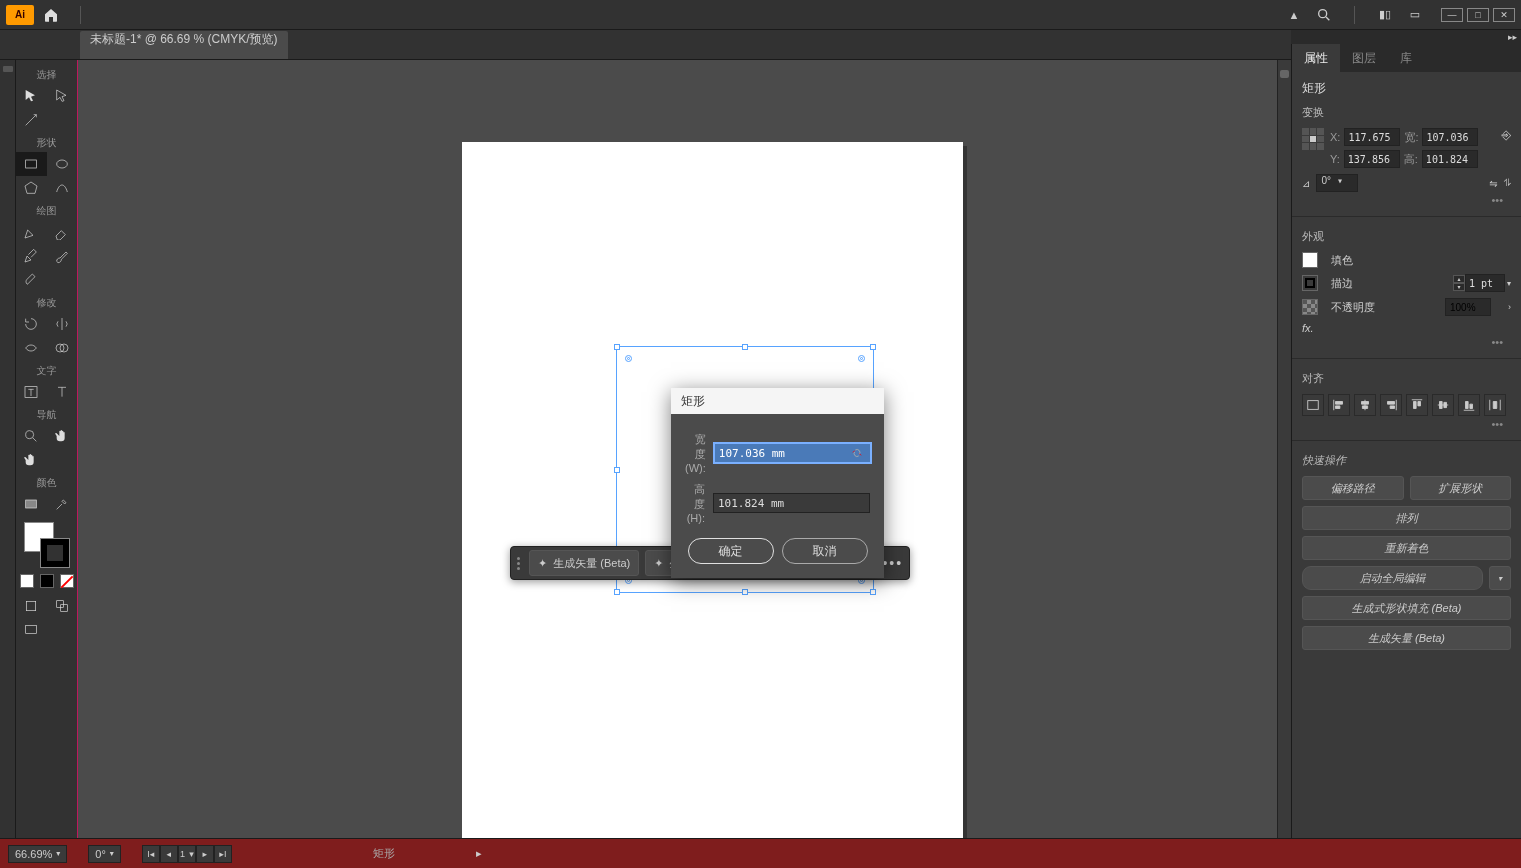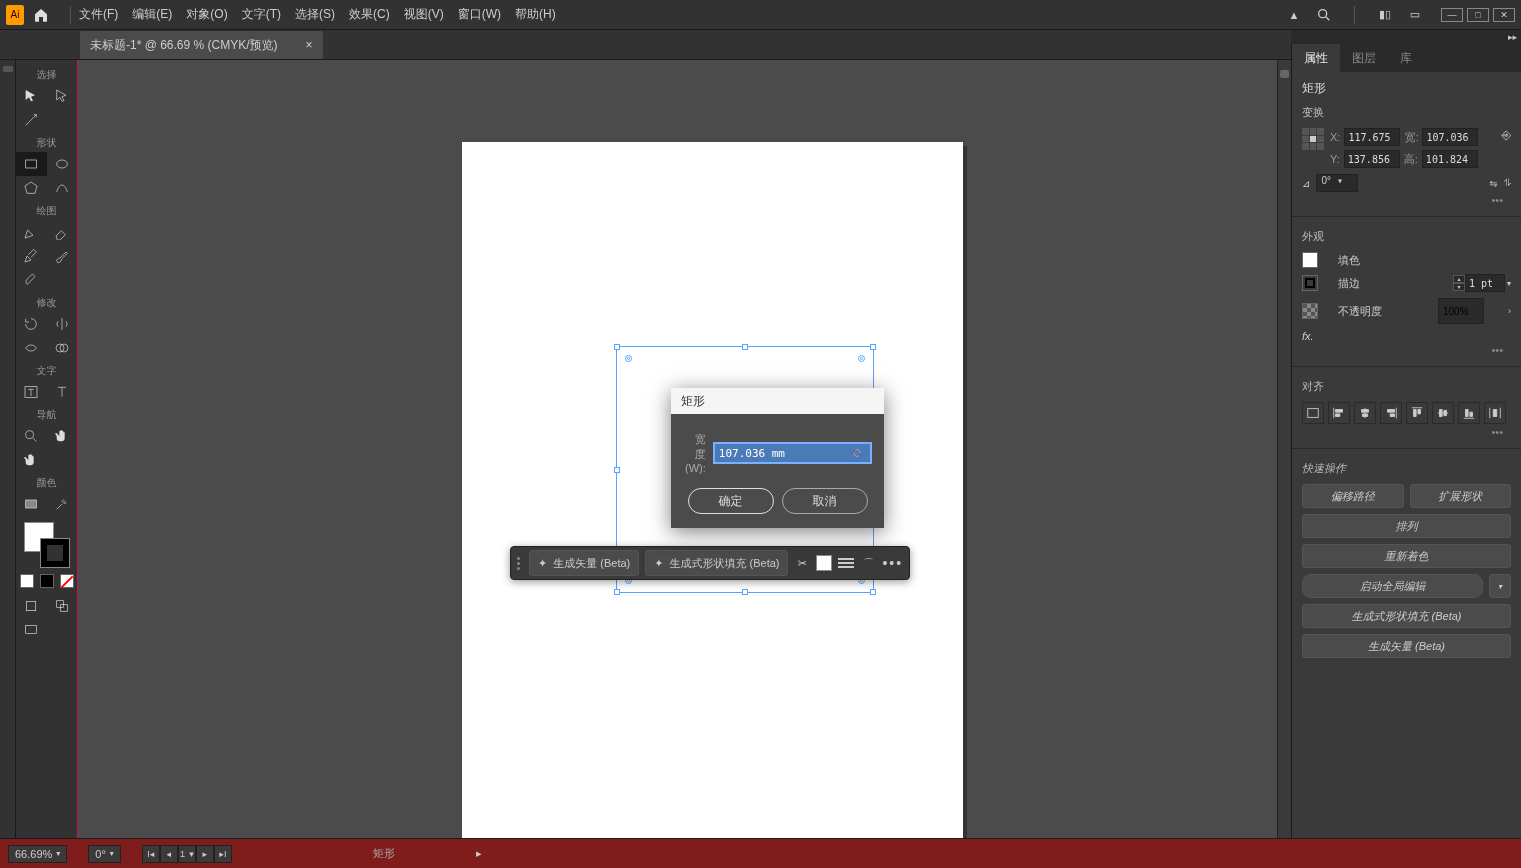"Ai" .ai-logo { font-weight: normal -> bold; width: 18px -> 28px }
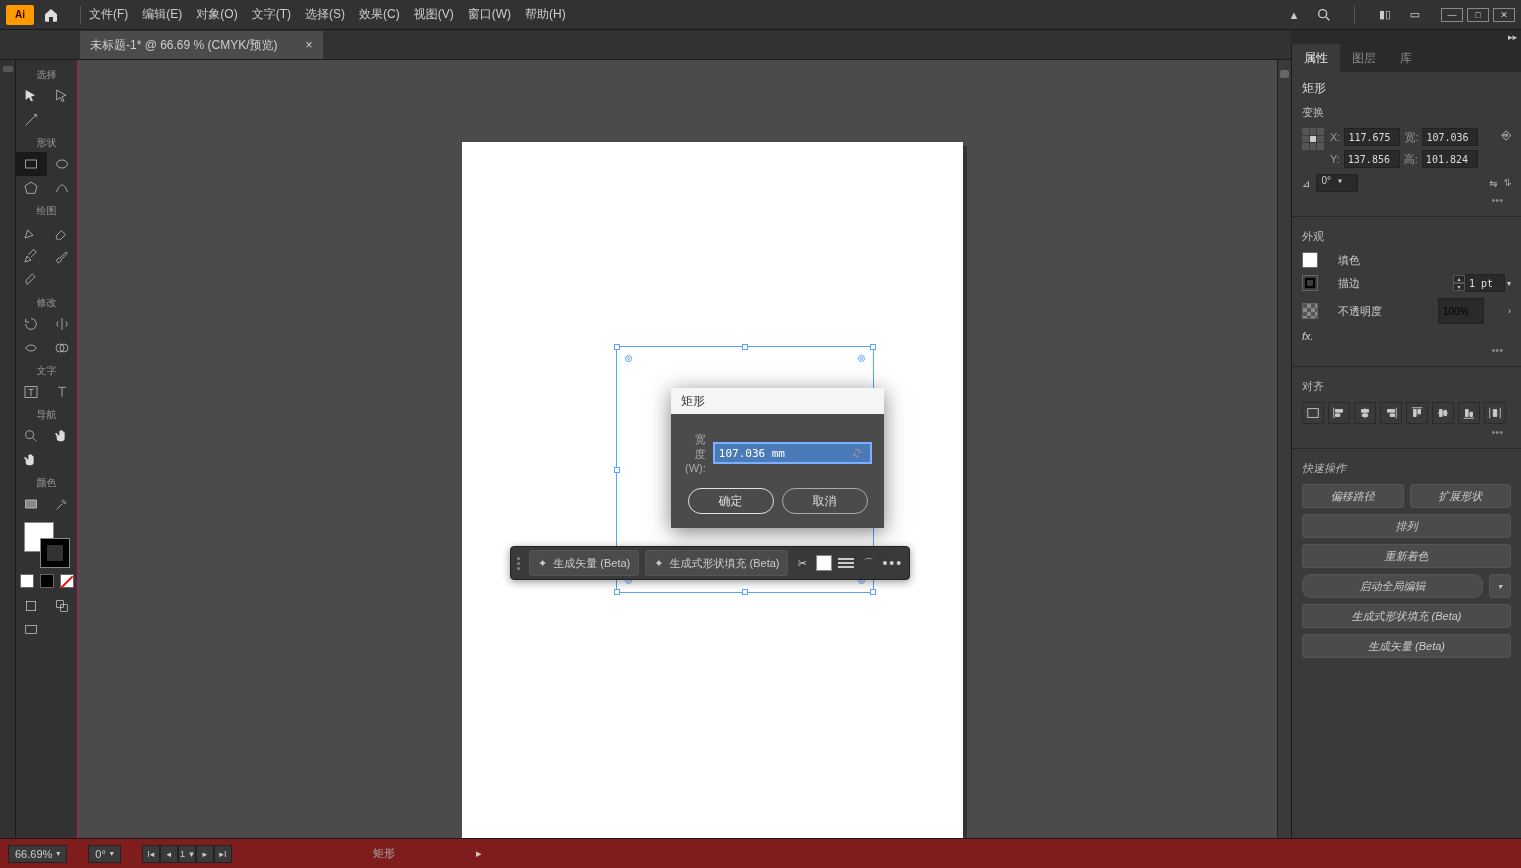"文件(F)" div.menu-items { html: <div> <span>文件(F)</span> <span>编辑(E)</span> <span>对象(O)</span> <span>文字(T)</span> <span>选择(S)</span> <span>效果(C)</span> <span>视图(V)</span> <span>窗口(W)</span> <span>帮助(H)</span> </div> -> none }
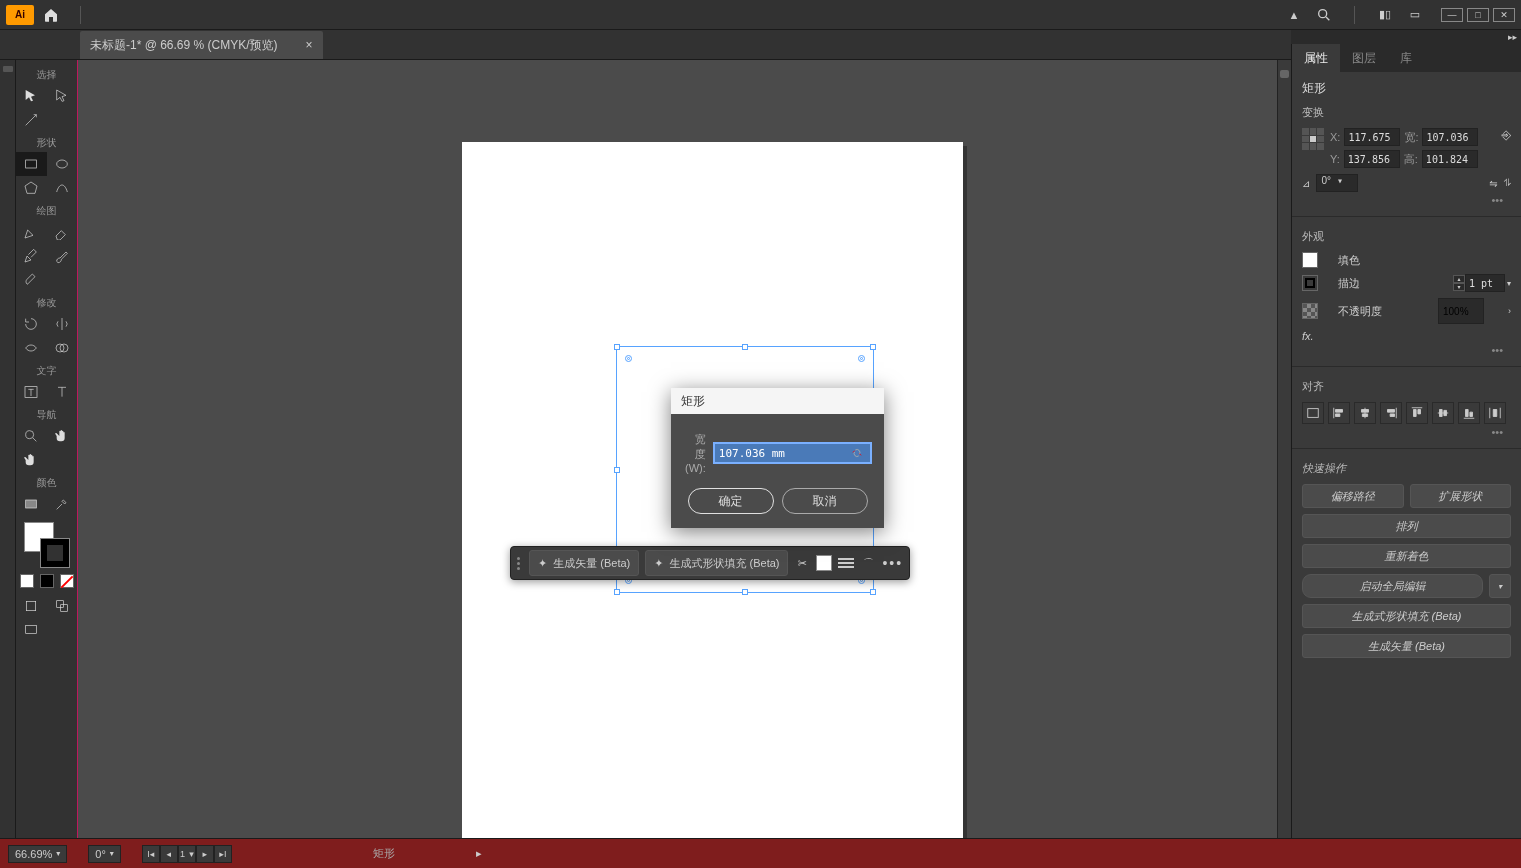"未标题-1* @ 66.69 % (CMYK/预览)" .doc-tab { flex-direction: none -> column }
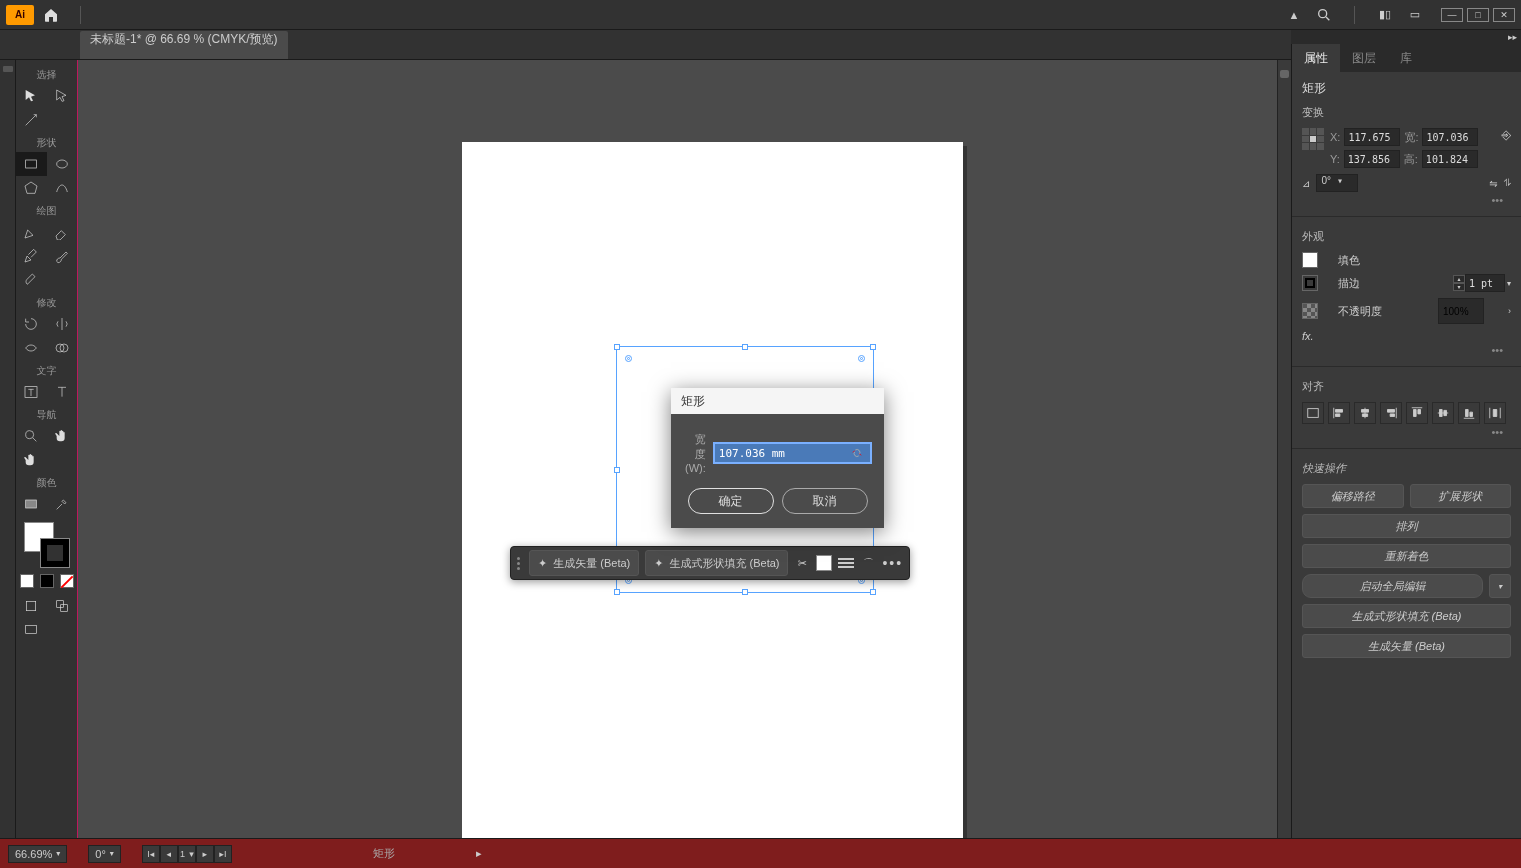"填色" .appear-row { gap: 20px -> 13px }
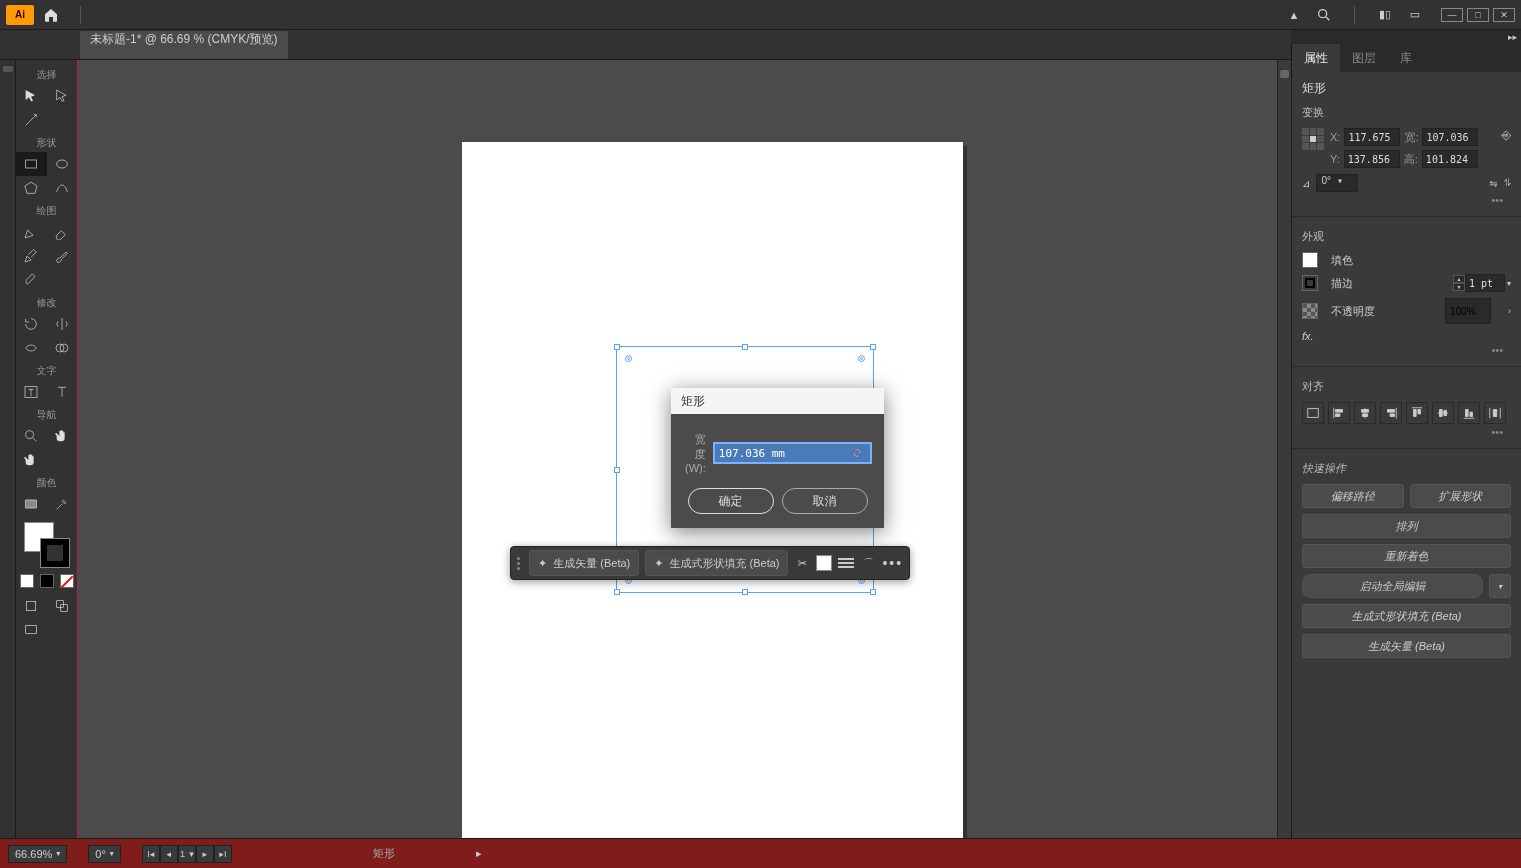"100%" .op-field { padding: 12px 4px -> 4px 4px }
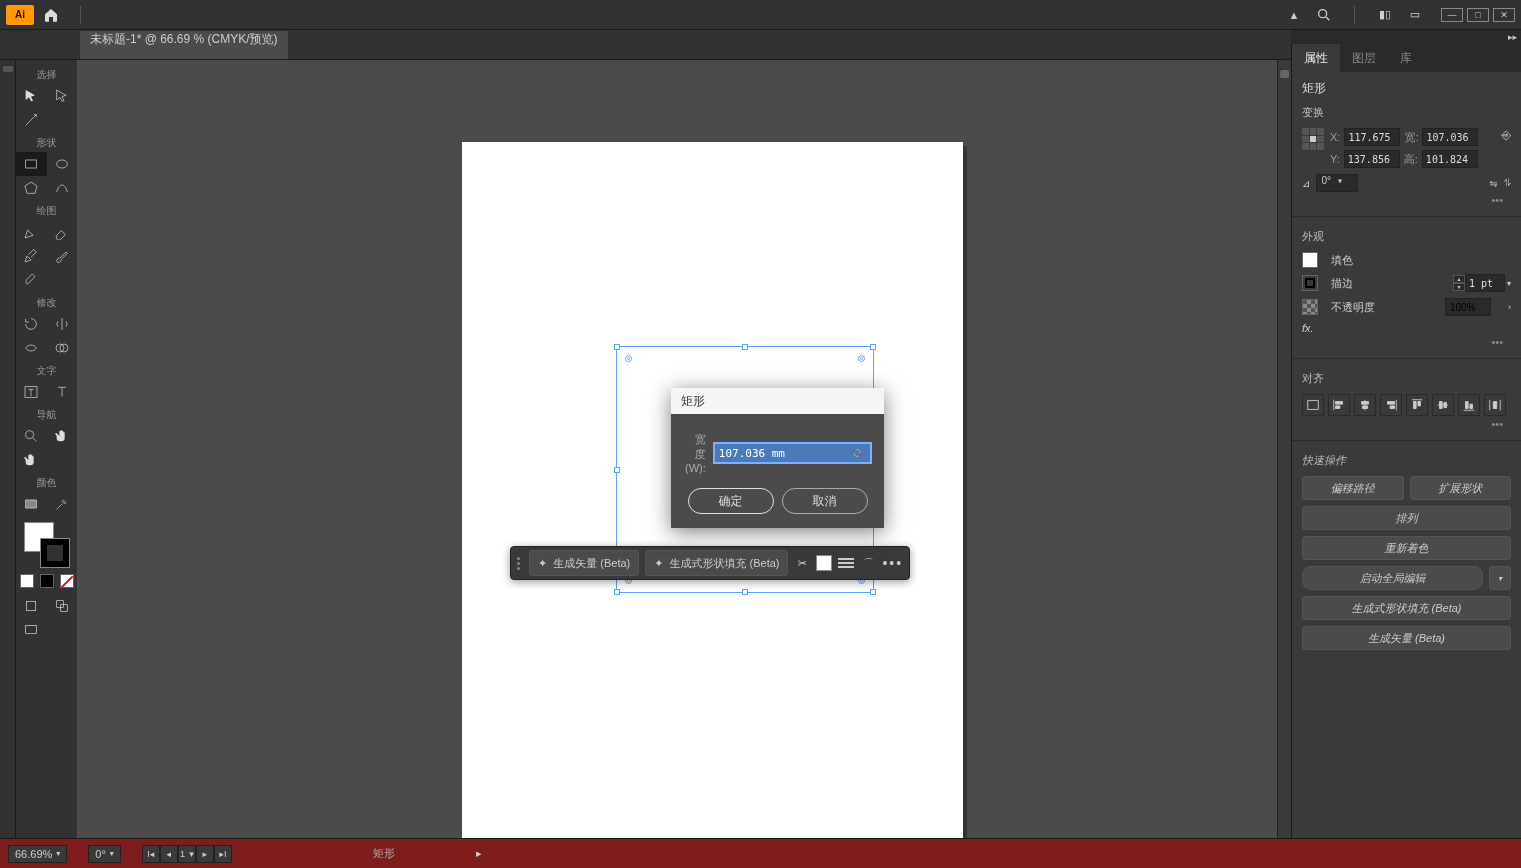"高度 (H):" div.d-row { html: none -> <div> <label>高度 (H):</label> <input> </div> }
